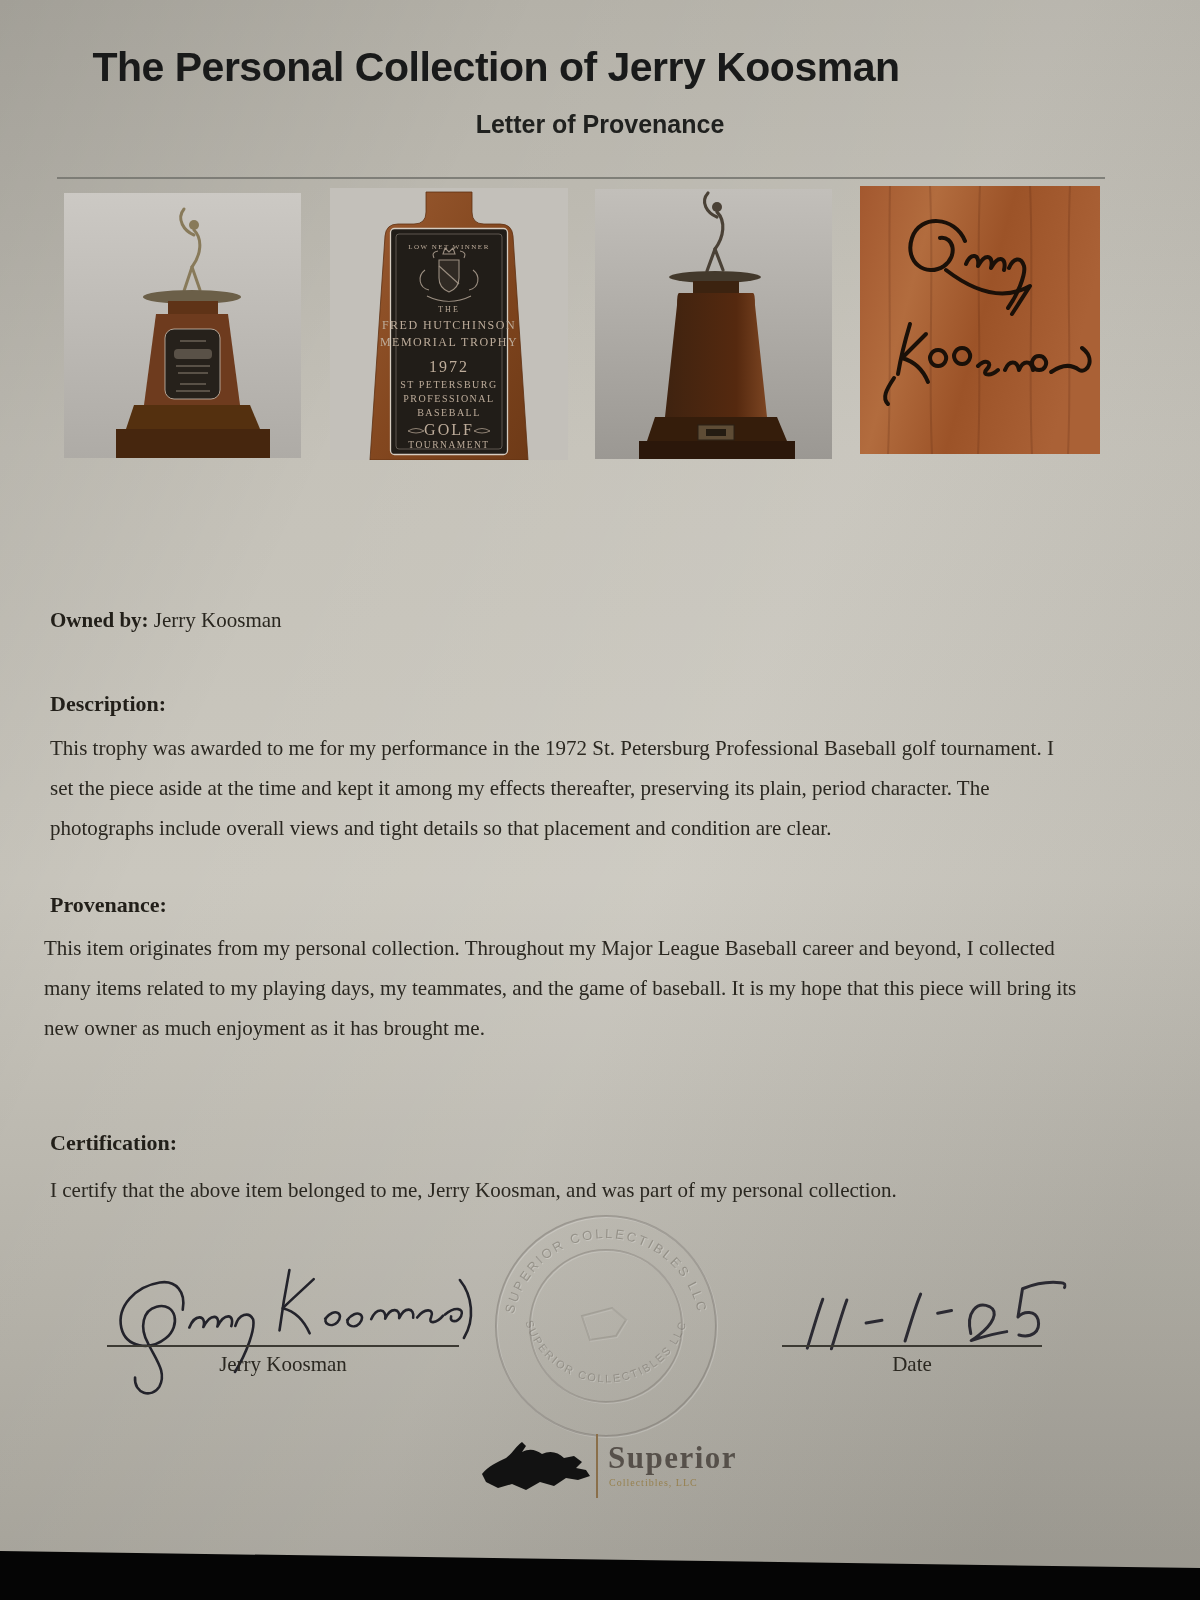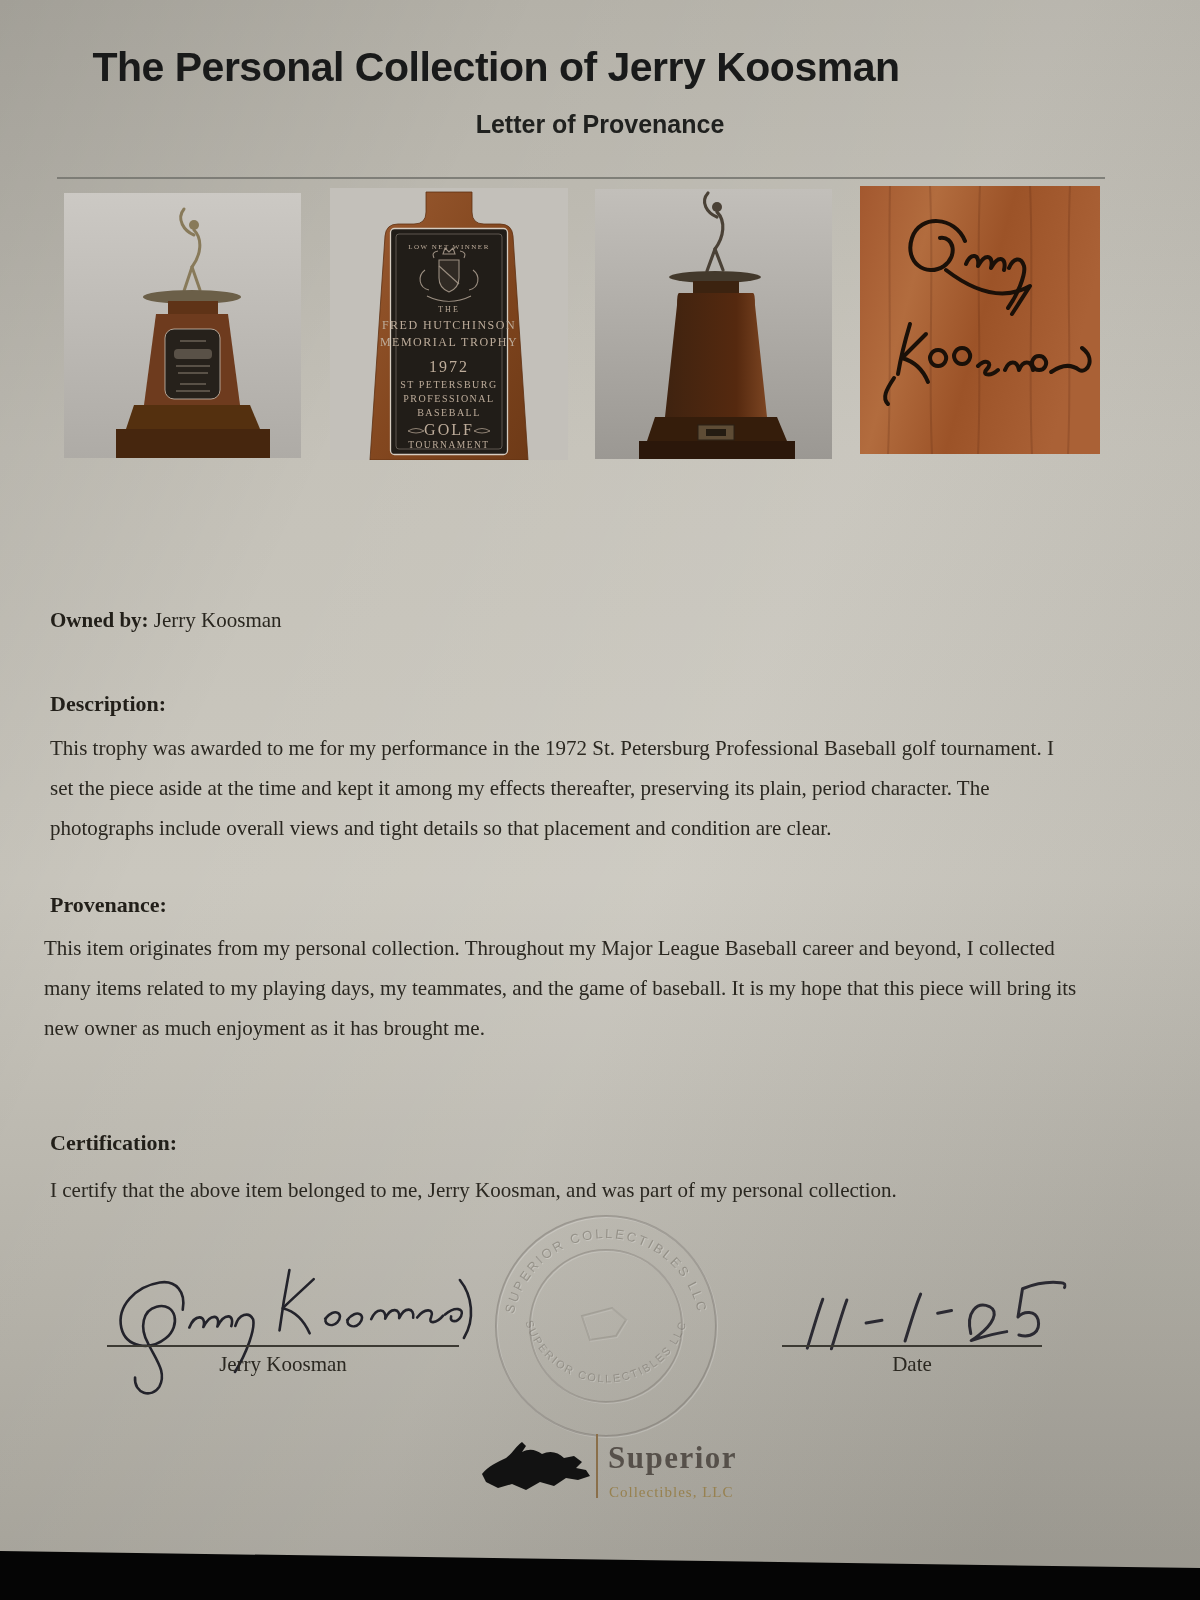"Collectibles, LLC" .brandsub { font-size: 15px -> 10px; margin-top: 7px -> none }
